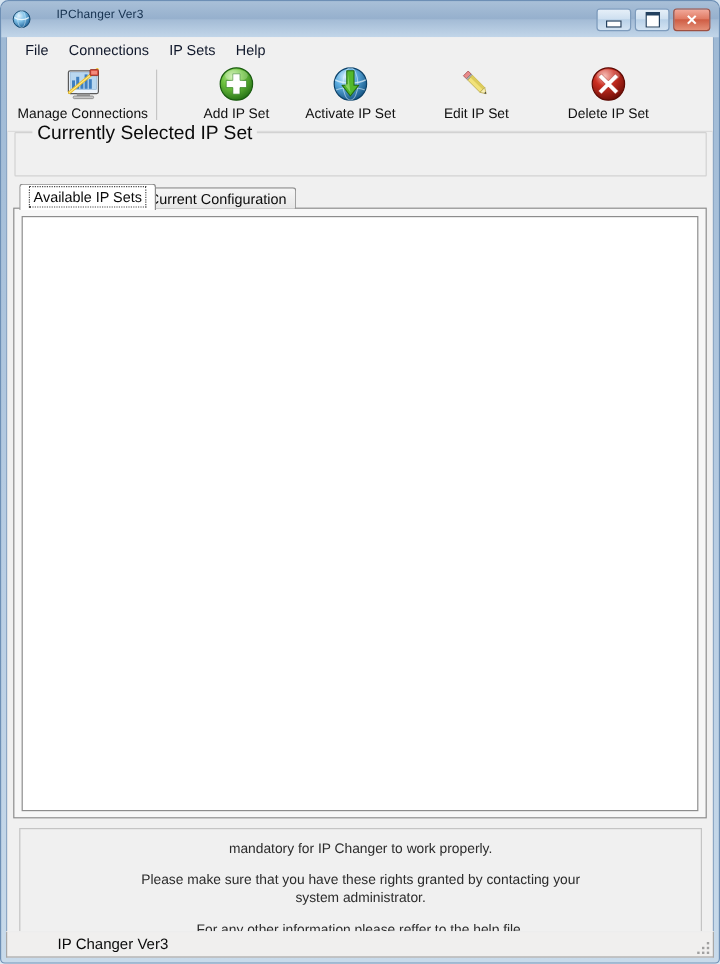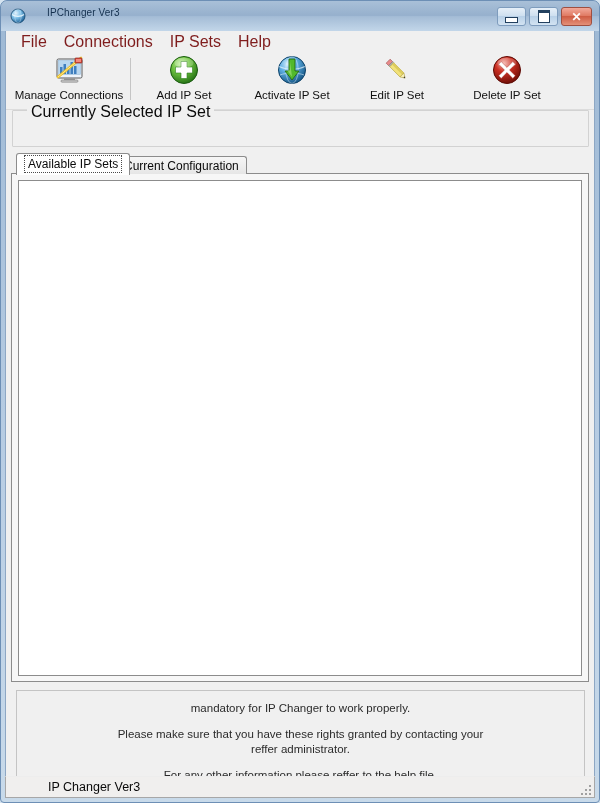"File" .menu-item { color: #7f1d1d -> #0f172a; font-size: 16px -> 12px }
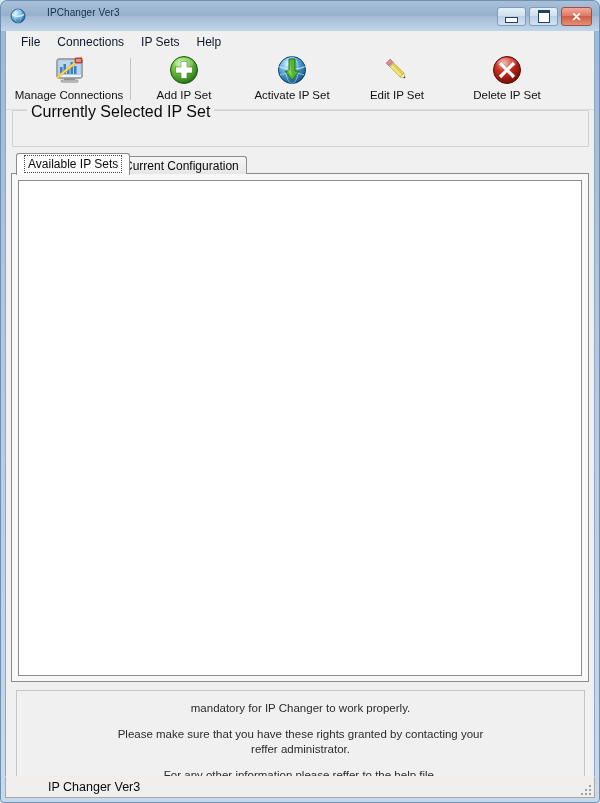"Add IP Set" div.tb-button { left: 133px -> 146px }
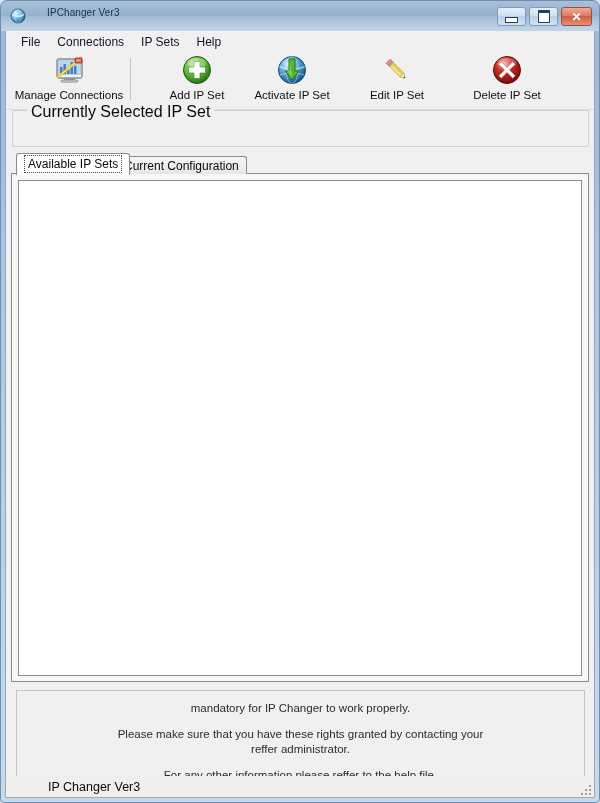"reffer administrator." div.info-line { text: reffer -> system }
